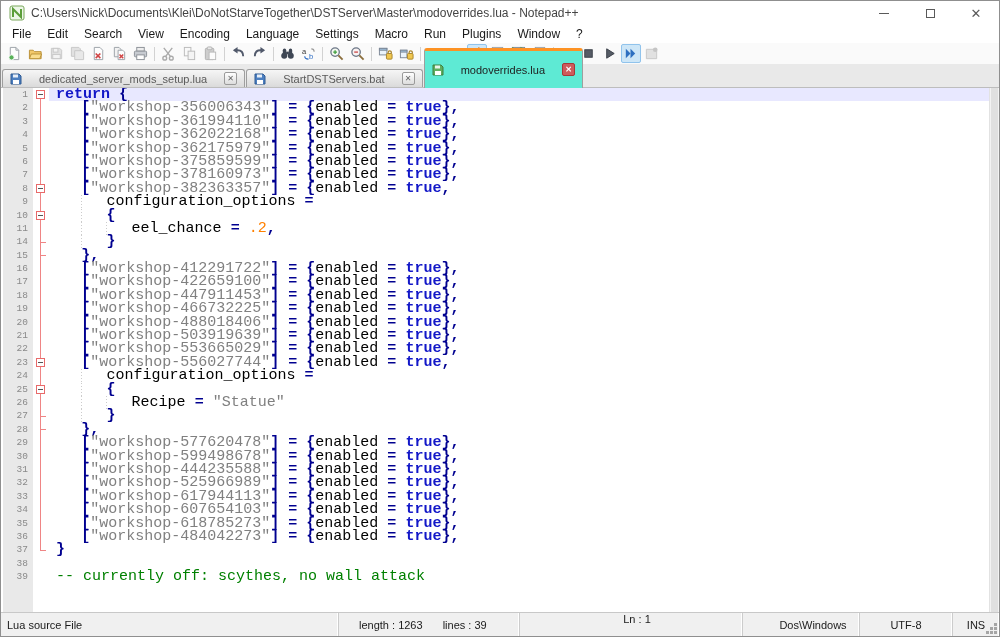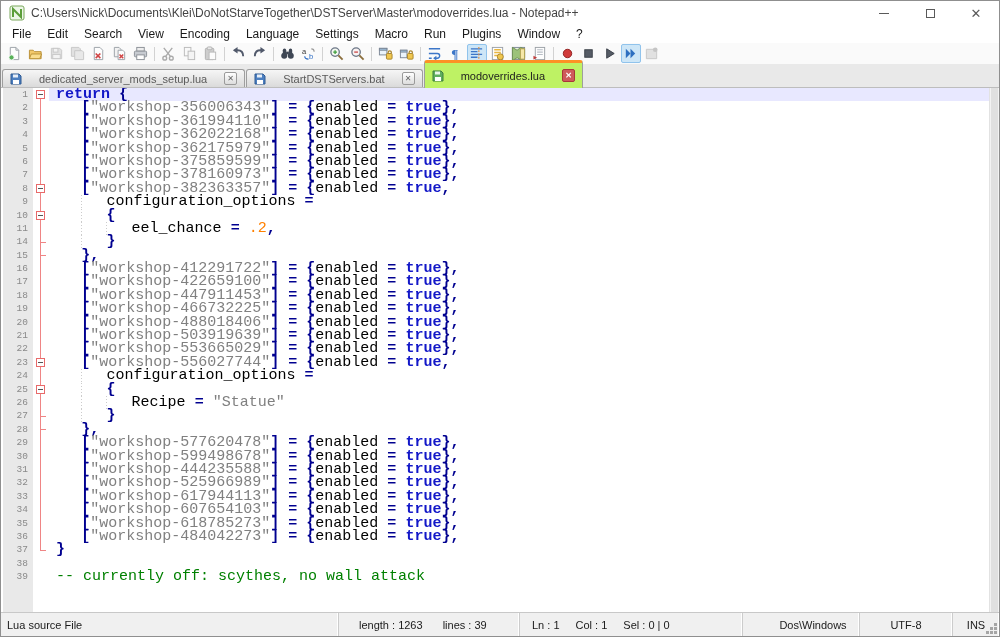"modoverrides.lua" .tab.active { background: #bef264 -> #5eead4; height: 28px -> 40px }
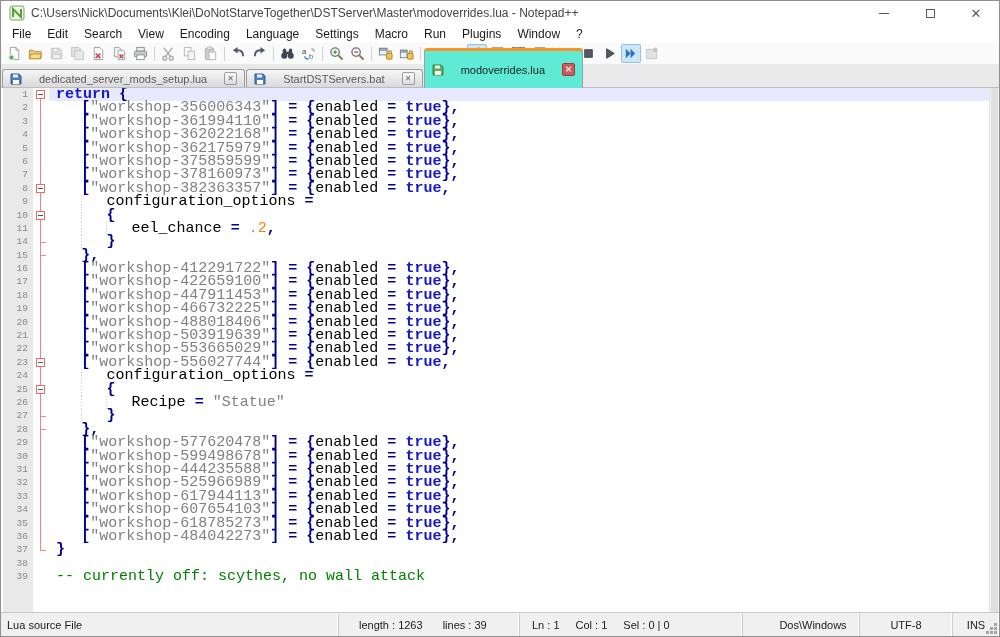"Ln : 1" .sb-pos { flex-direction: none -> column }
